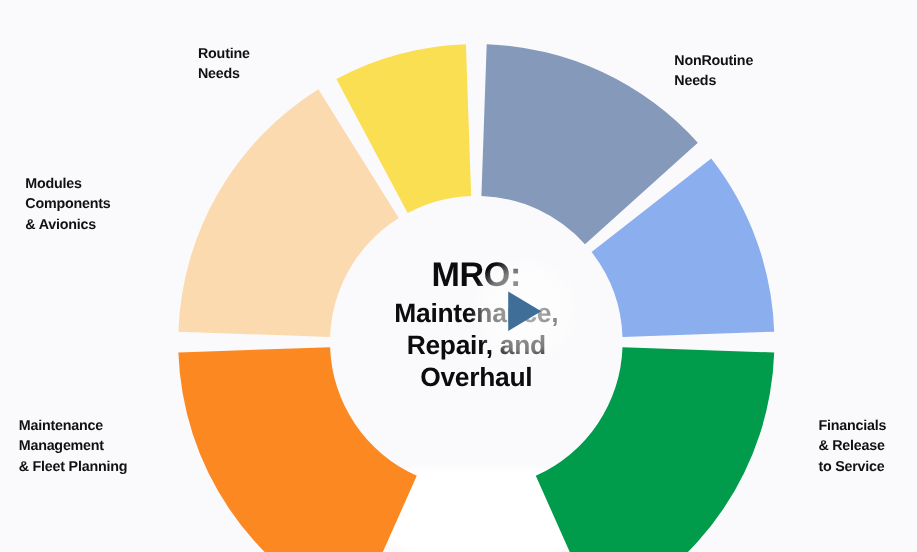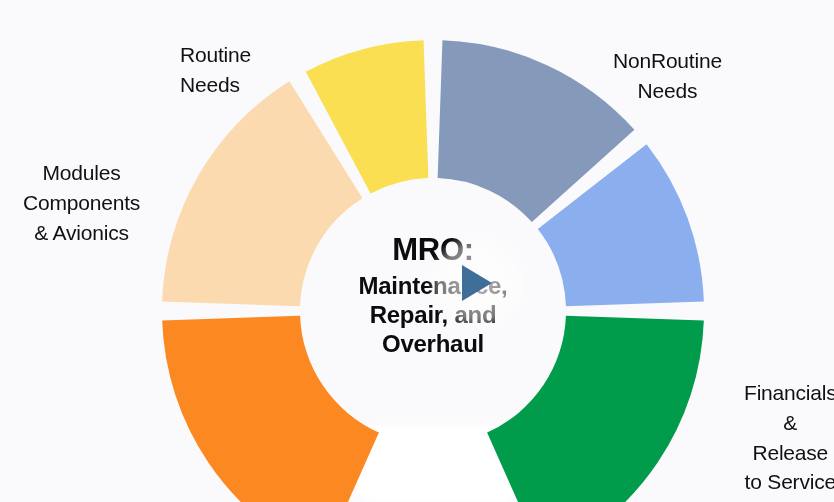"Routine" .label { font-size: 21px -> 13px; font-weight: 400 -> 700 }
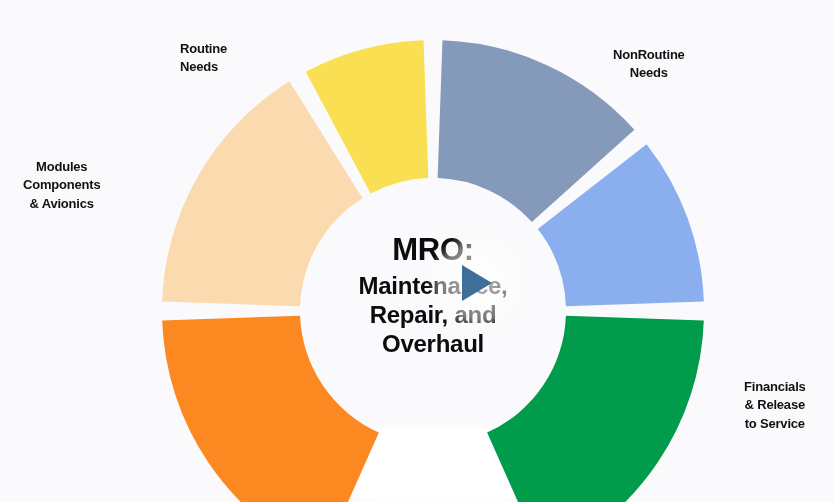"NonRoutine" .label.right { text-align: center -> left }
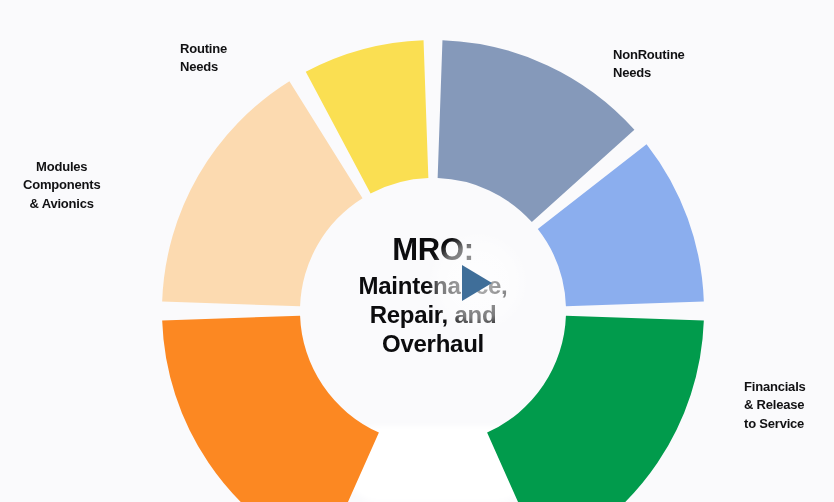"Modules" #label-modules { text-align: center -> none }
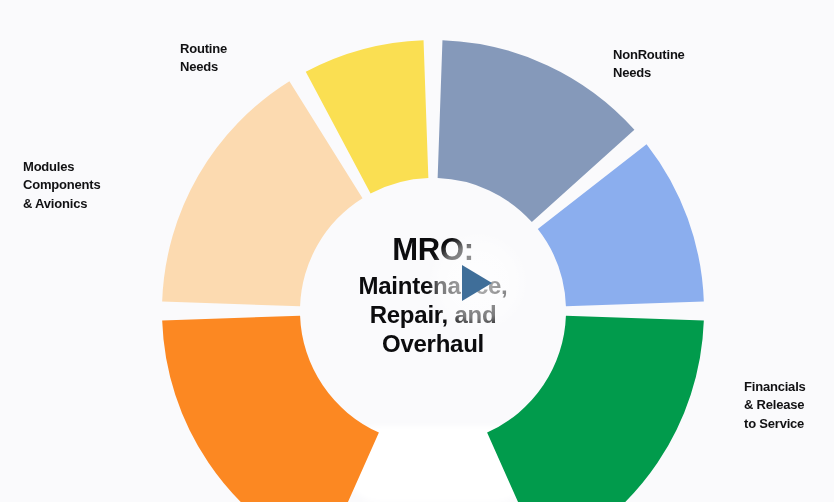"Maintenance" div.label { html: none -> <div>Maintenance Management &amp; Fleet Planning</div> }
